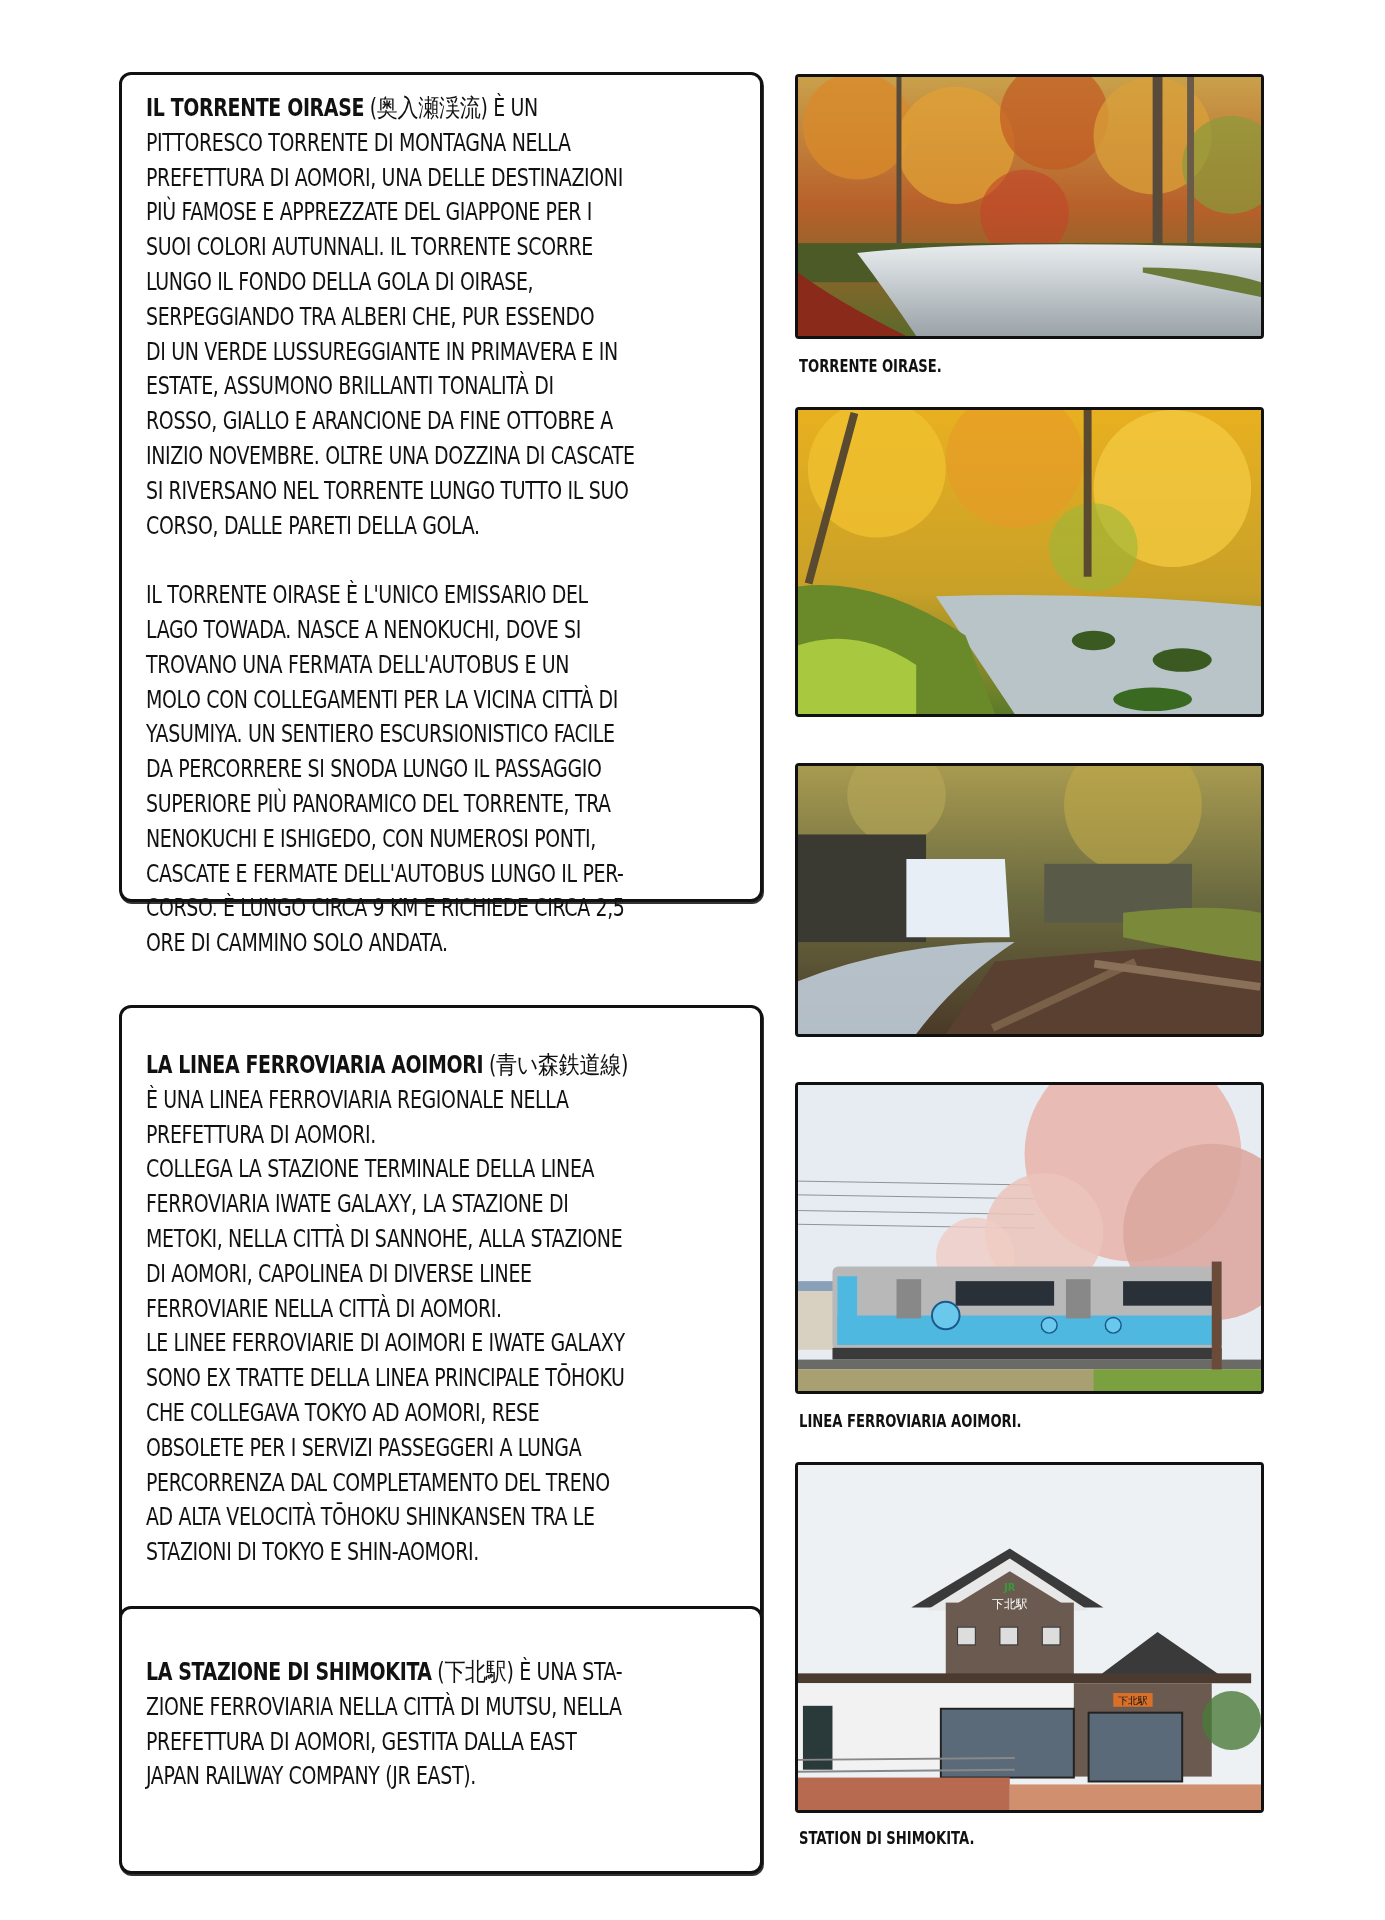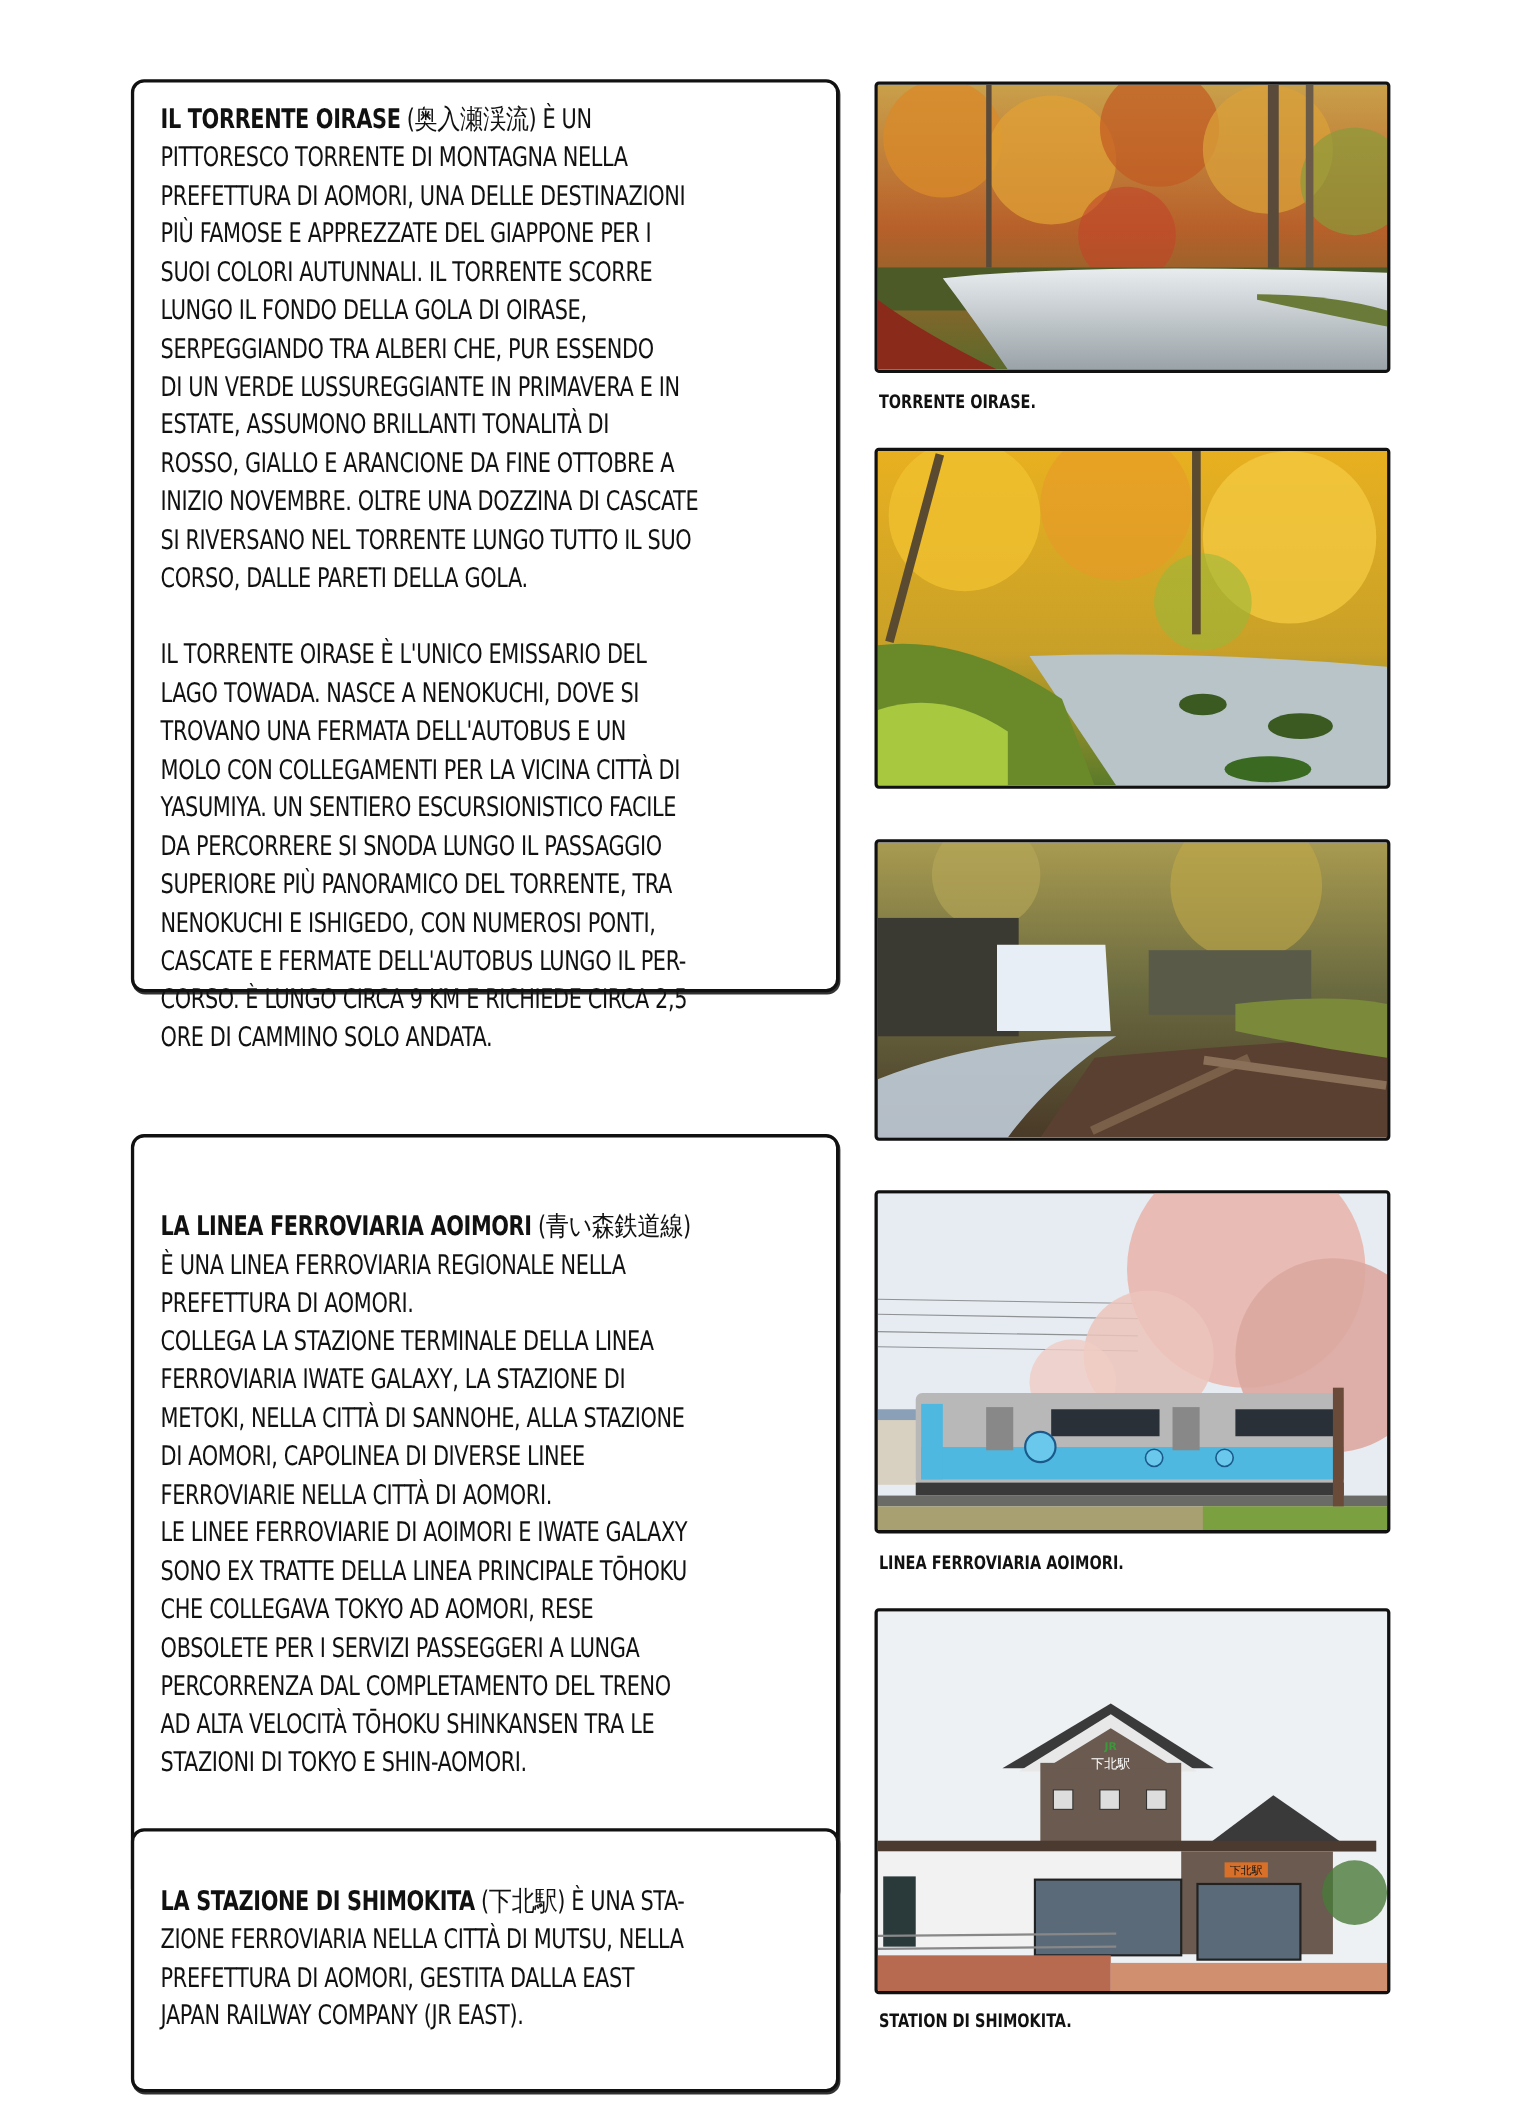"LA LINEA FERROVIARIA AOIMORI (青い森鉄道線)" #box2 { margin-top: 26px -> none; padding-top: 64px -> 40px }
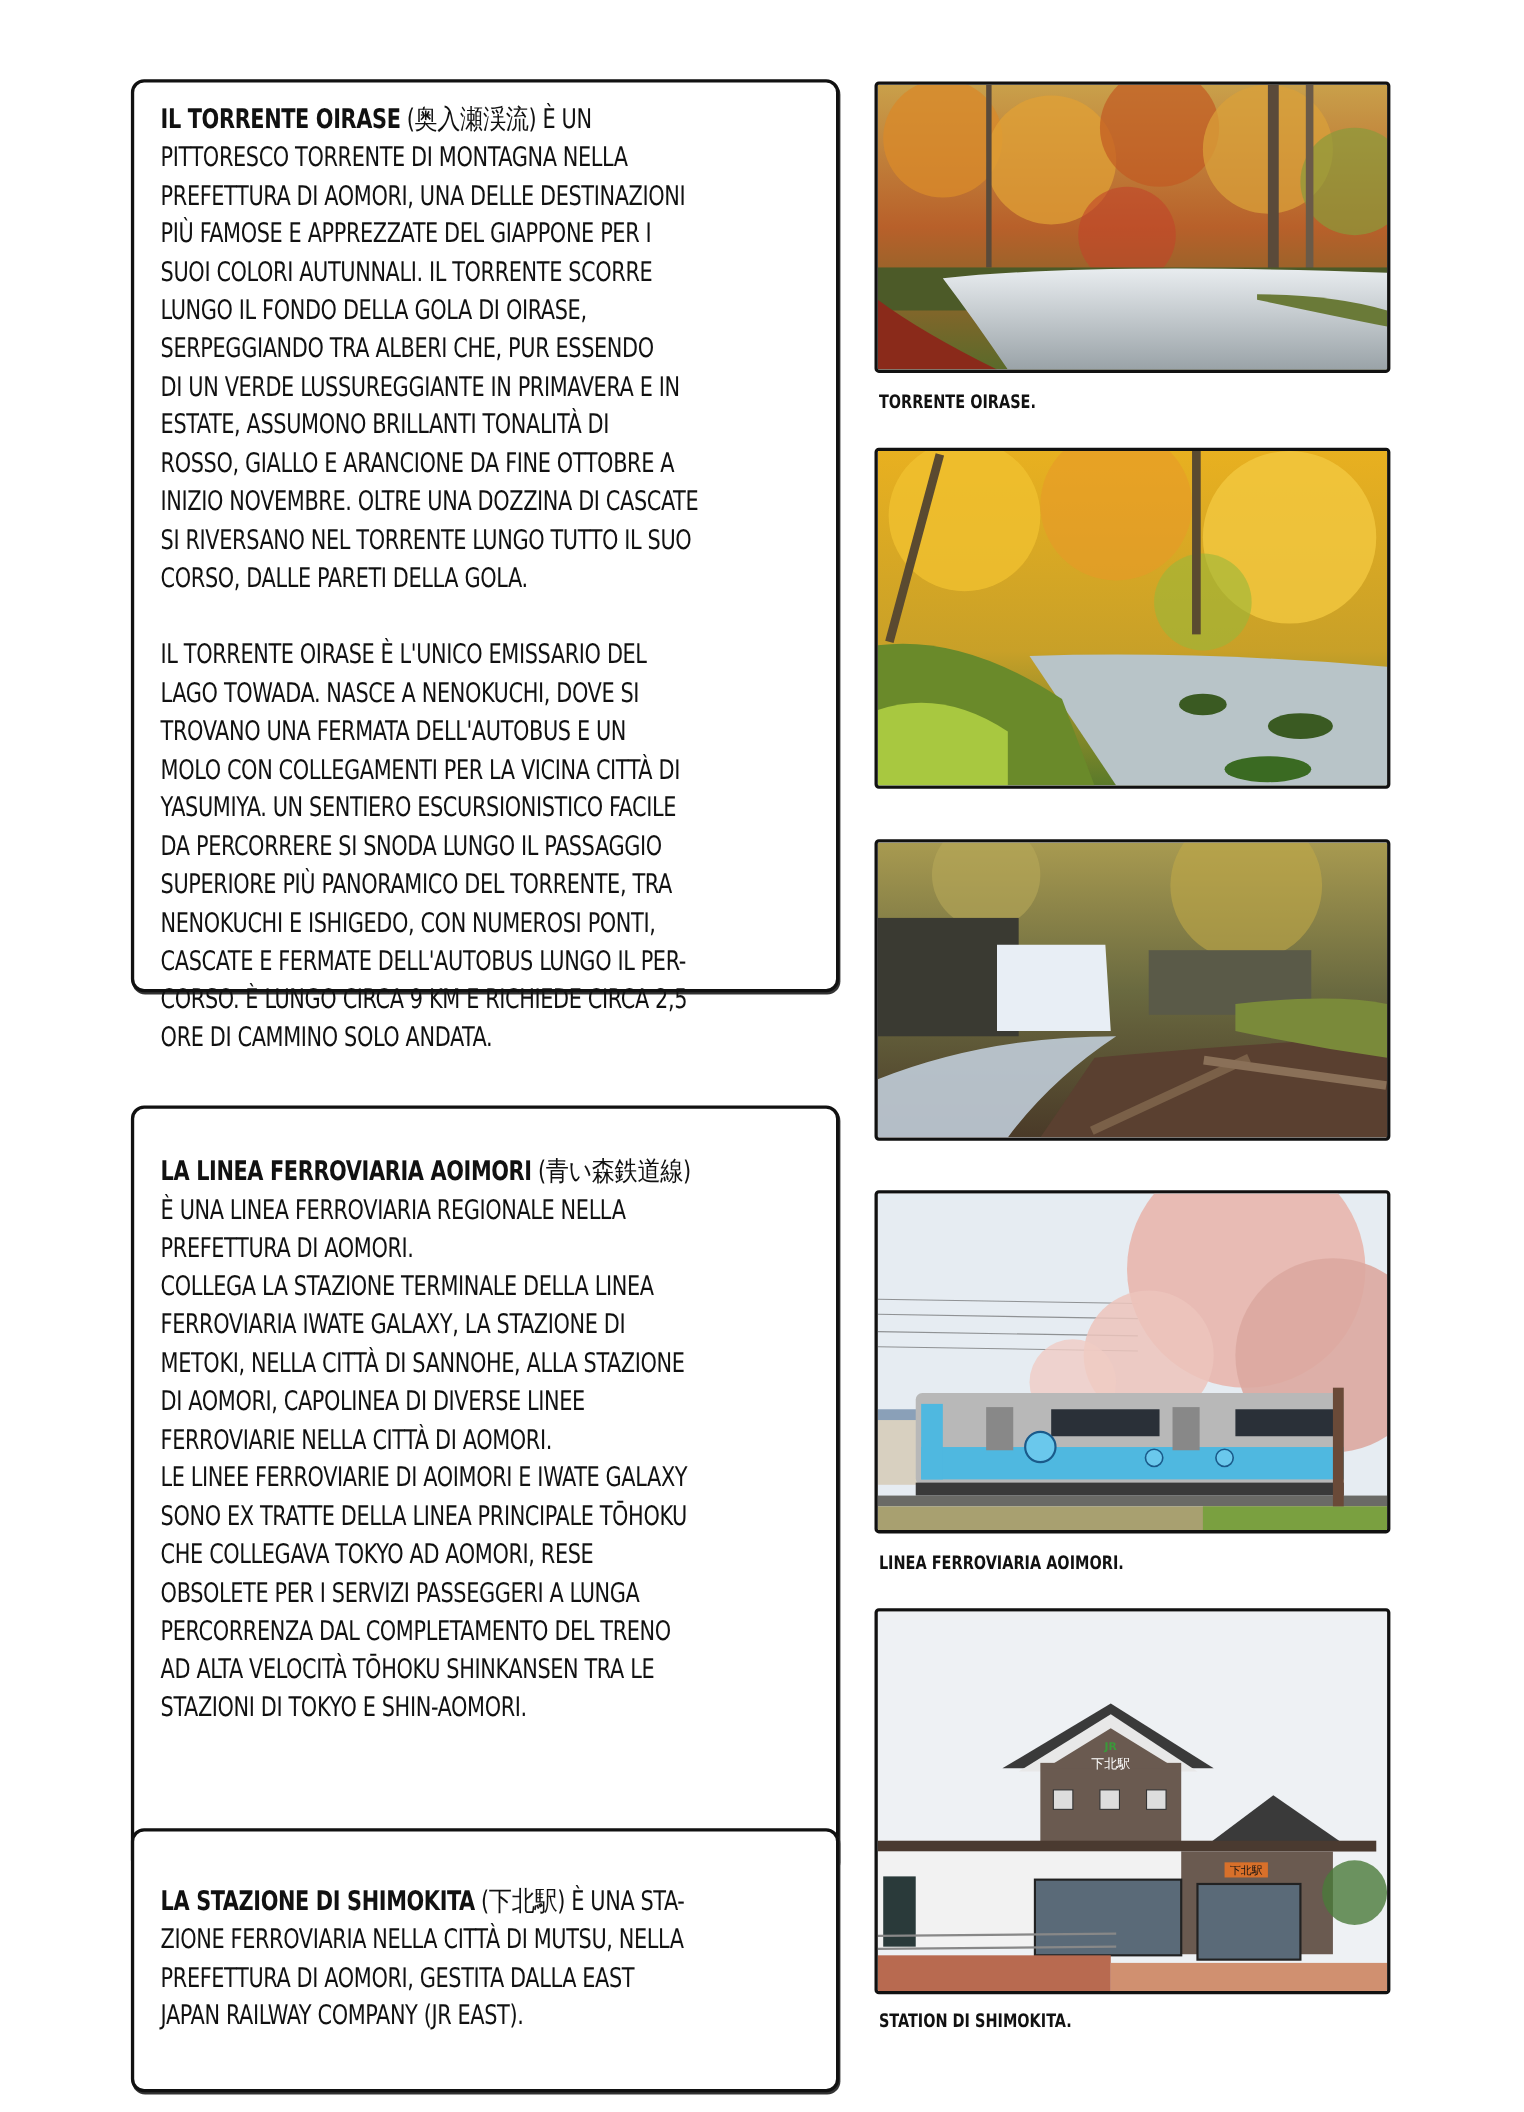"LA STAZIONE DI SHIMOKITA (下北駅)" #box3 { height: 240px -> 268px; top: 1662px -> 1606px }
